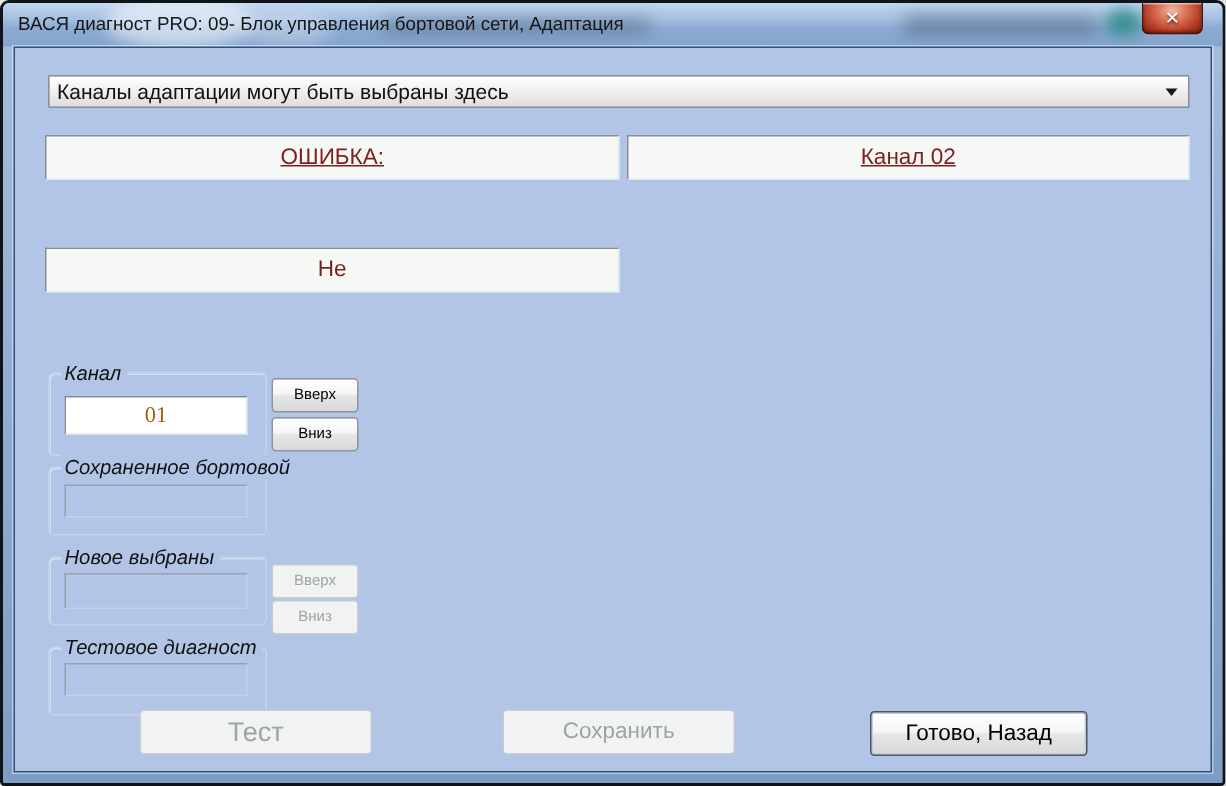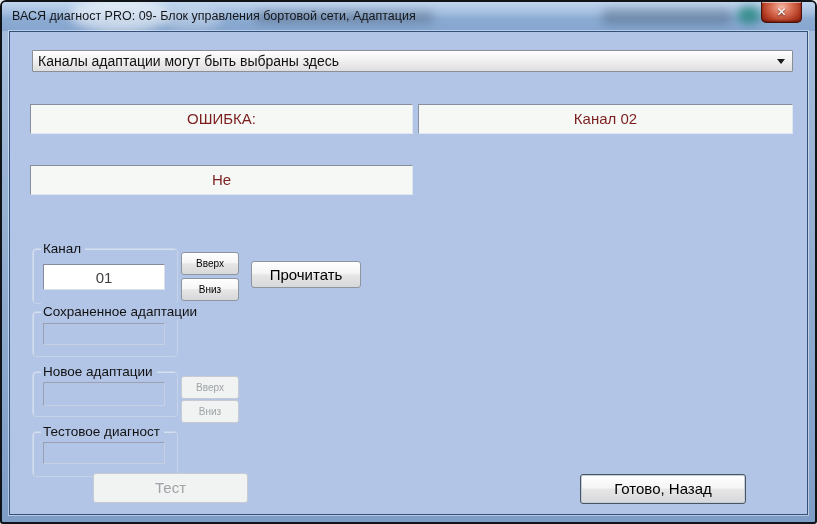"ОШИБКА:" .p-row1 { text-decoration: none -> underline; top: 72px -> 58px }
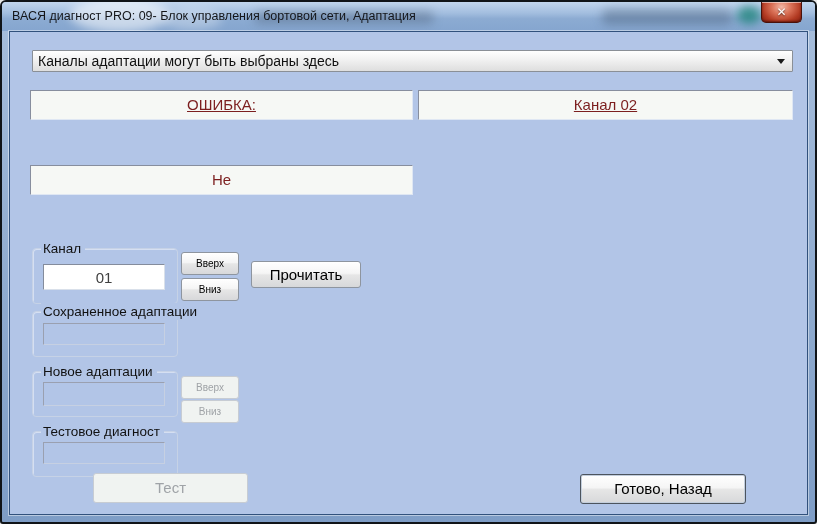"Канал" .group-label { font-style: none -> italic }
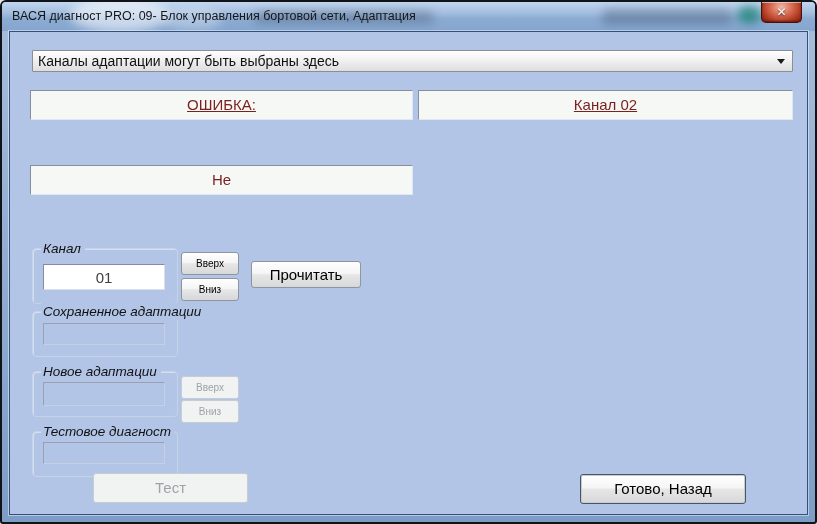"01" .tin.enabled { color: #404040 -> #a16207; font-family: none -> Liberation Serif, serif }
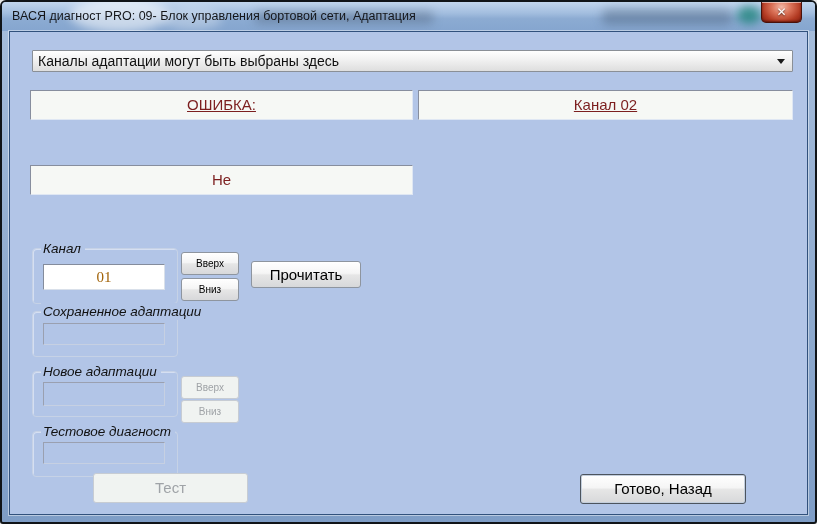"Прочитать" div.btn { html: <div>Прочитать</div> -> none }
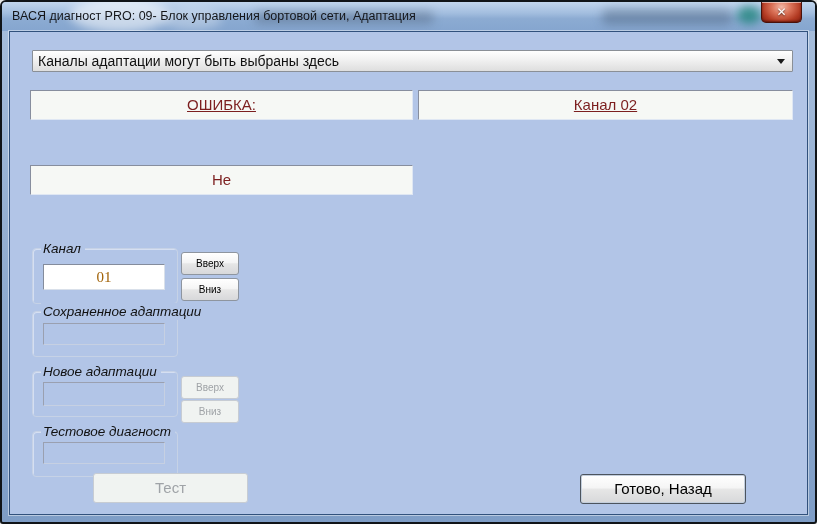"Сохраненное адаптации" span.group-label { text: адаптации -> бортовой }
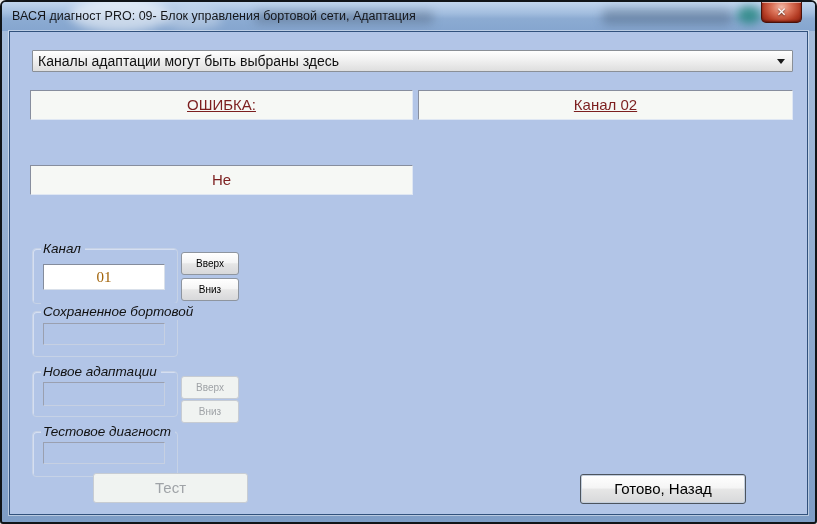"Новое адаптации" span.group-label { text: адаптации -> выбраны }
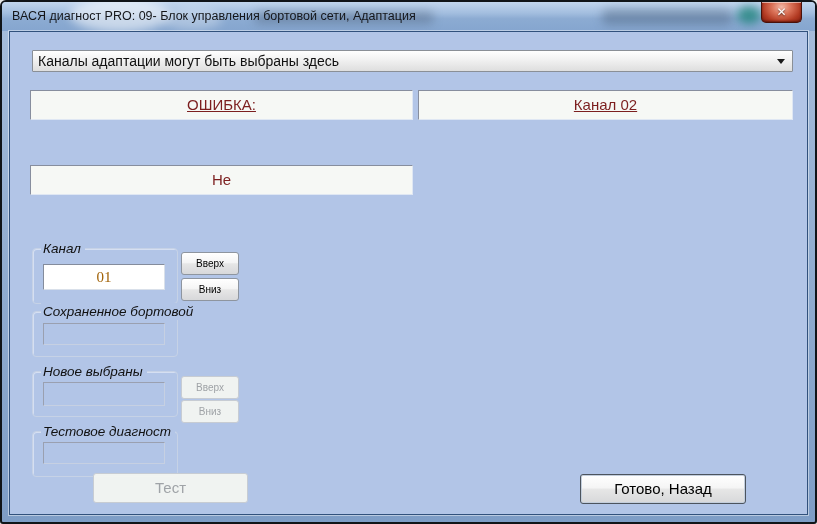"Тест" .b-test { font-size: 15px -> 18px }
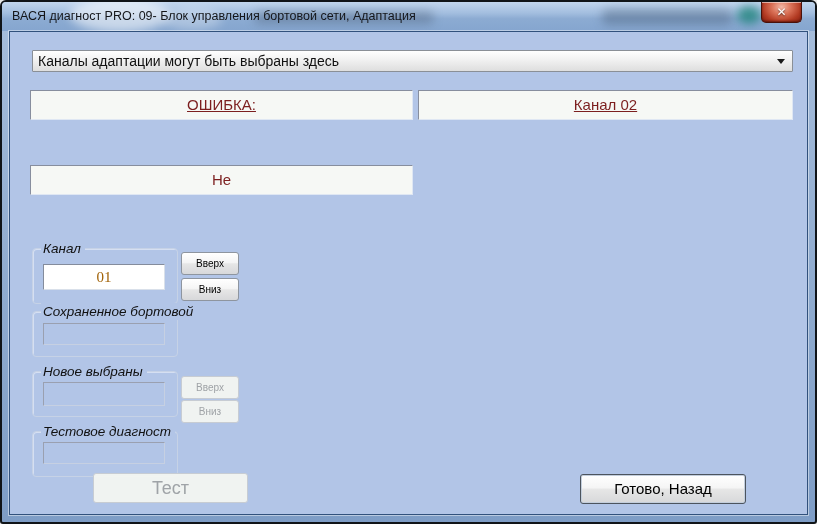"Сохранить" div.btn { html: none -> <div>Сохранить</div> }
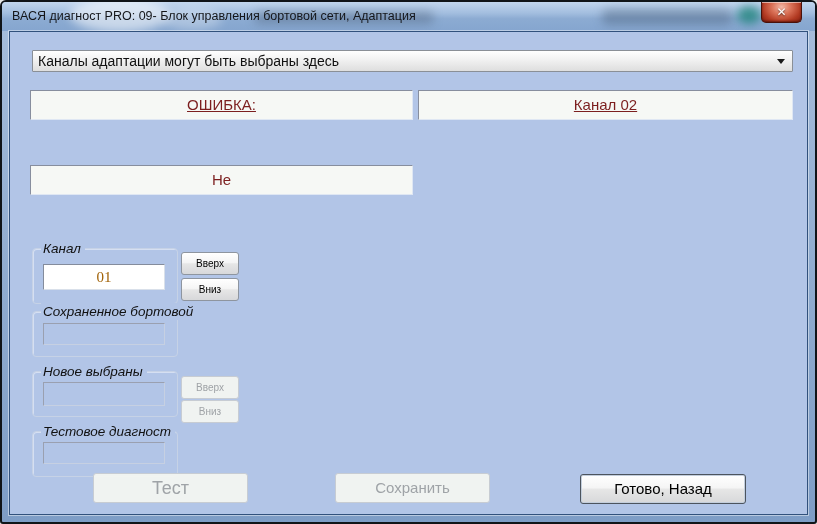"Готово, Назад" .b-done { width: 166px -> 145px }
